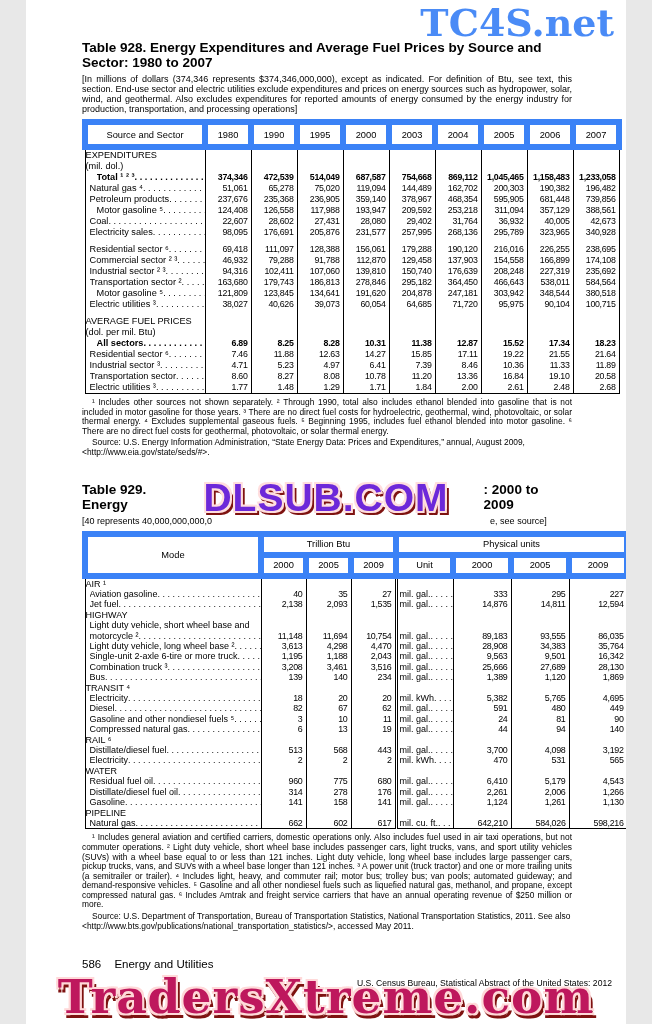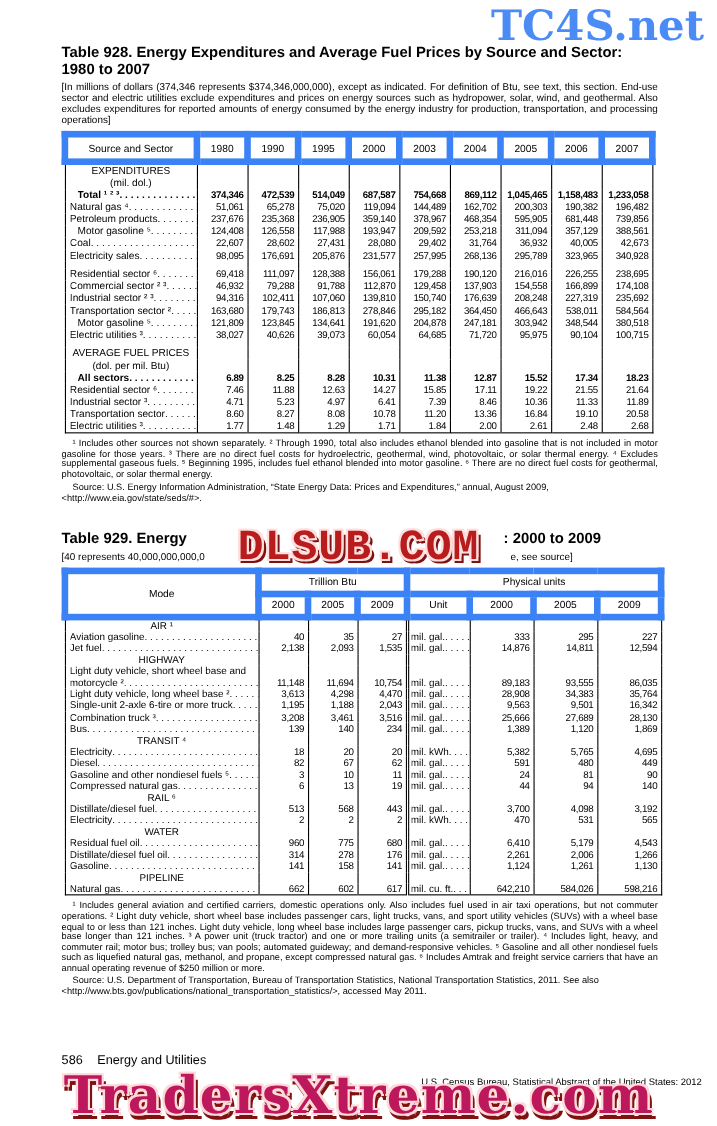"Table 928. Energy Expenditures and" .page { width: 652px -> 600px }
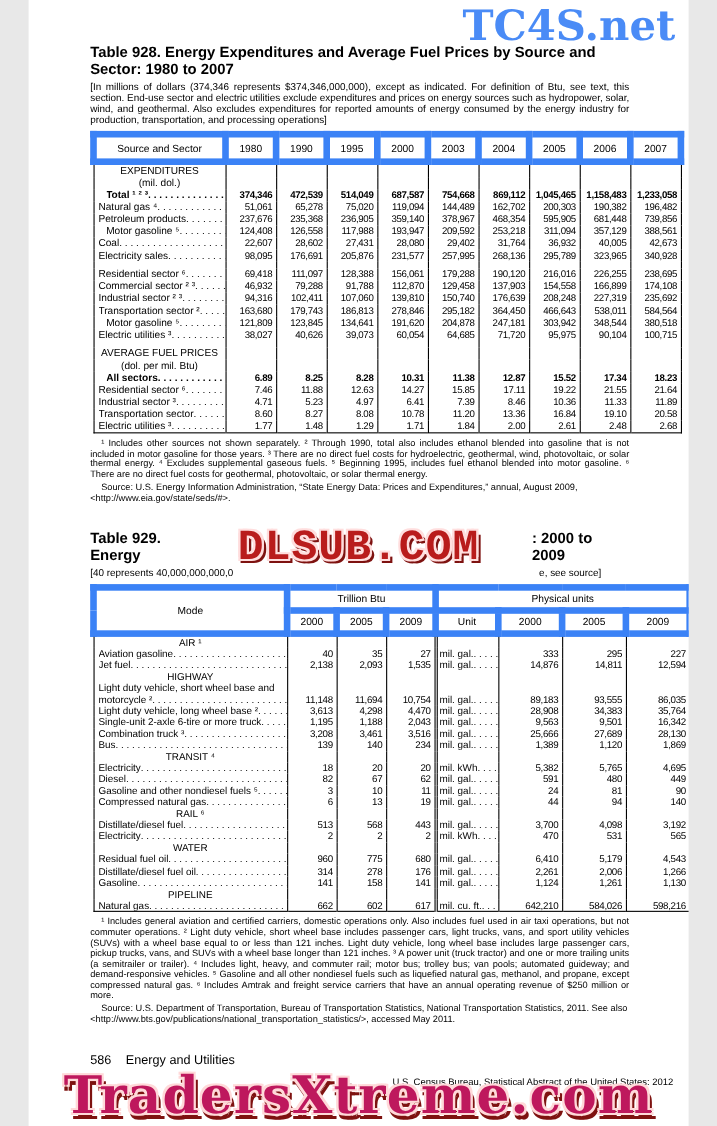"EXPENDITURES" .sec { text-align: center -> left }
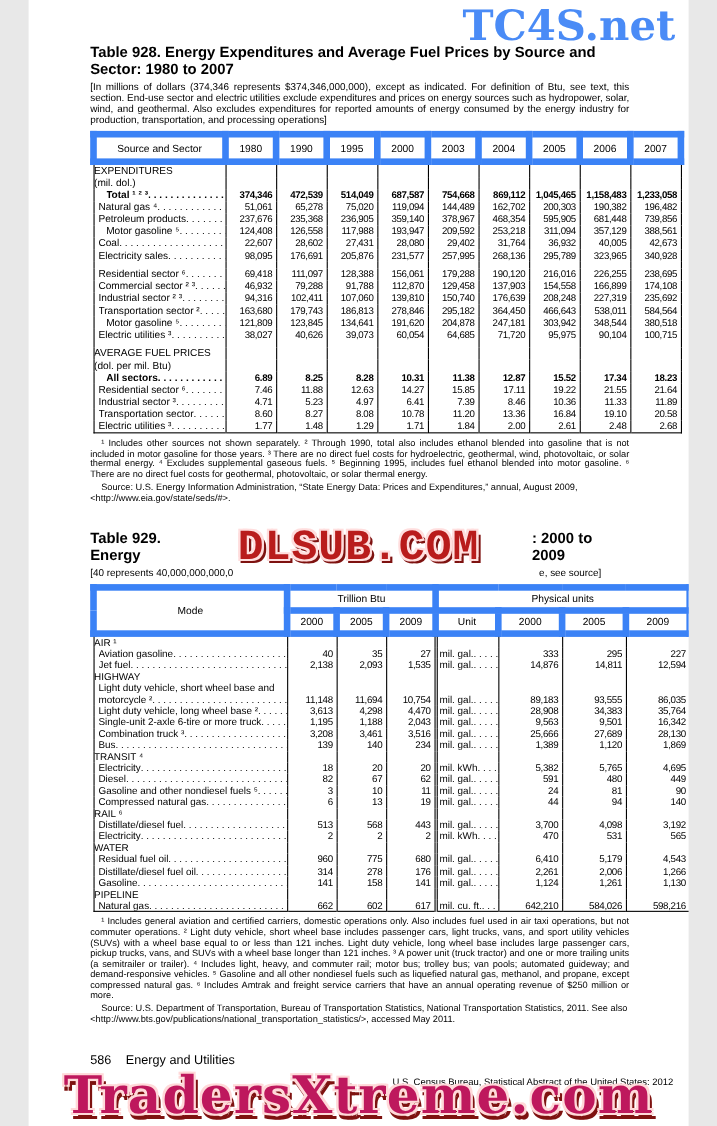"DLSUB.COM" .wm-mid { color: #b91c1c -> #6d28d9; font-family: Liberation Mono, monospace -> Liberation Sans, sans-serif }
